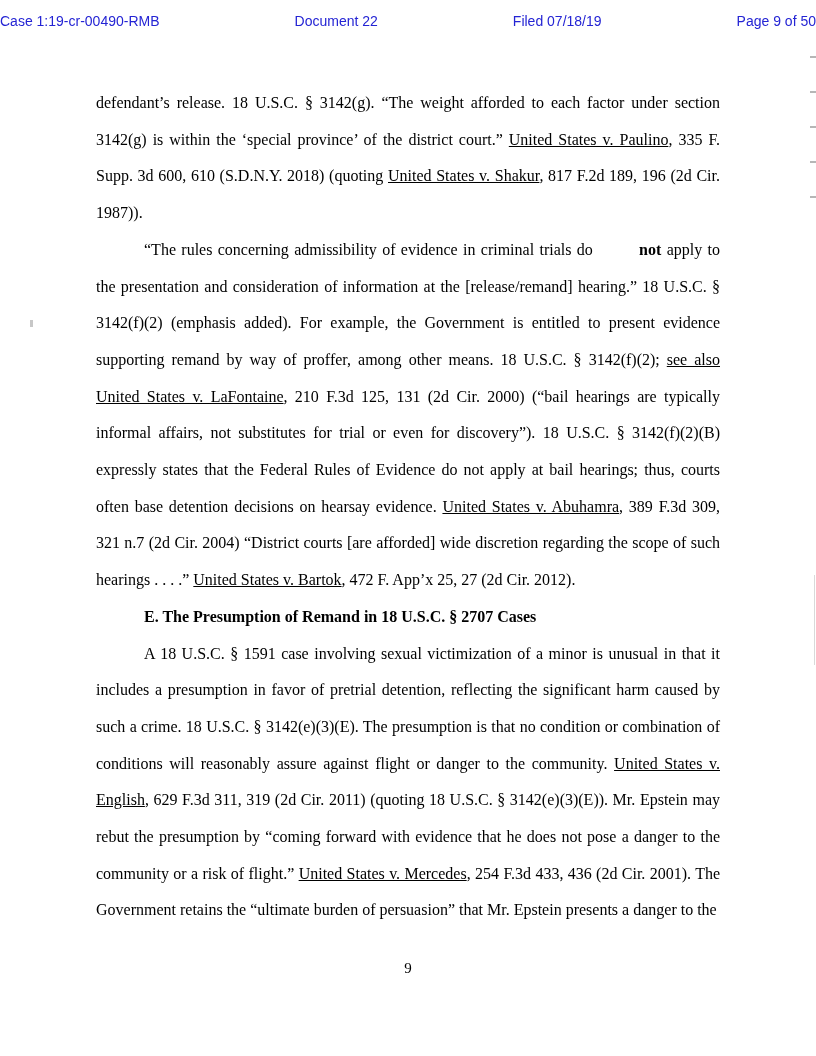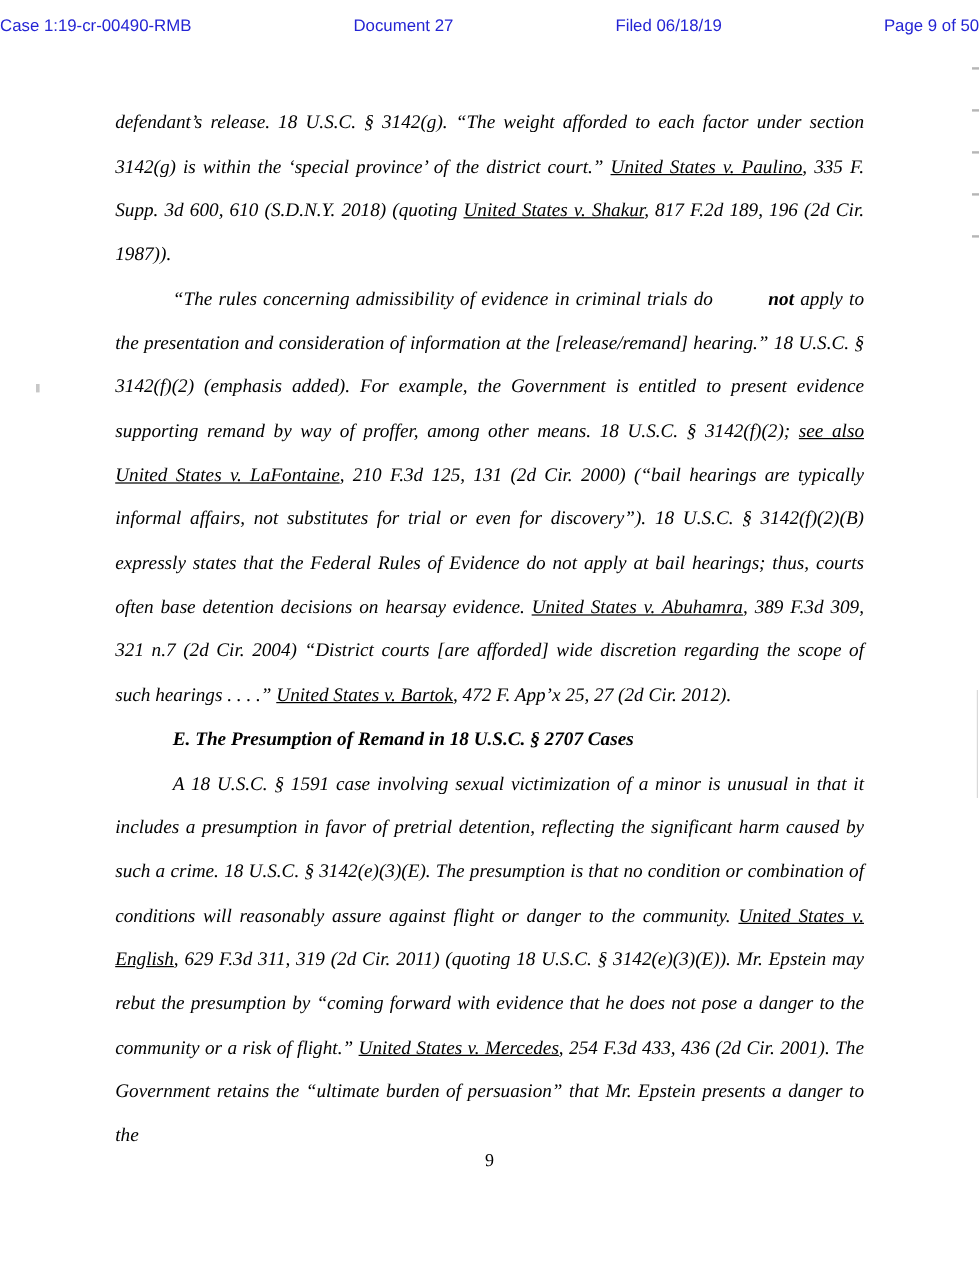"Document 27" span { text: 27 -> 22 }
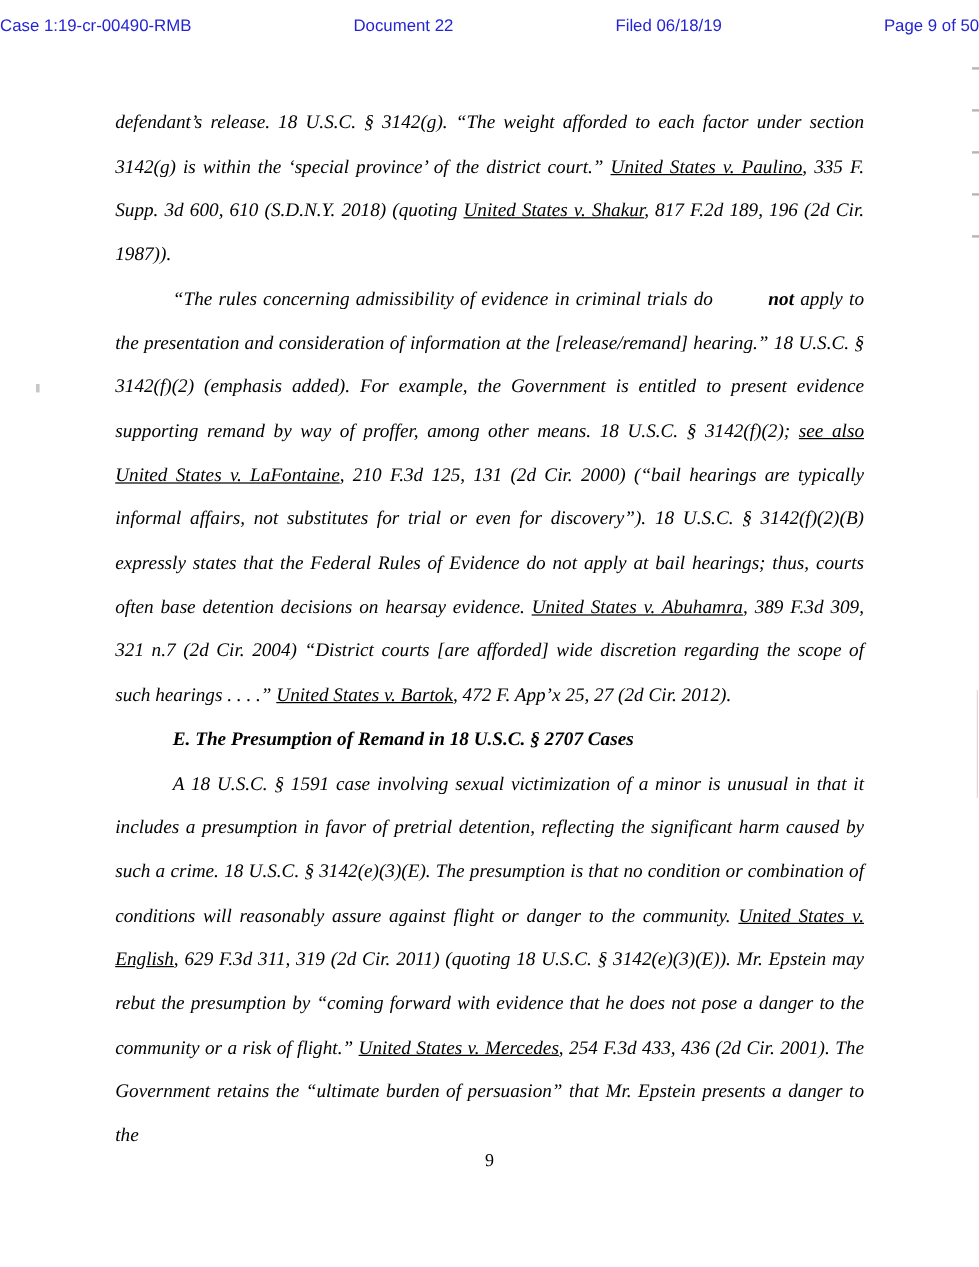"Filed 06/18/19" span { text: 06/18/19 -> 07/18/19 }
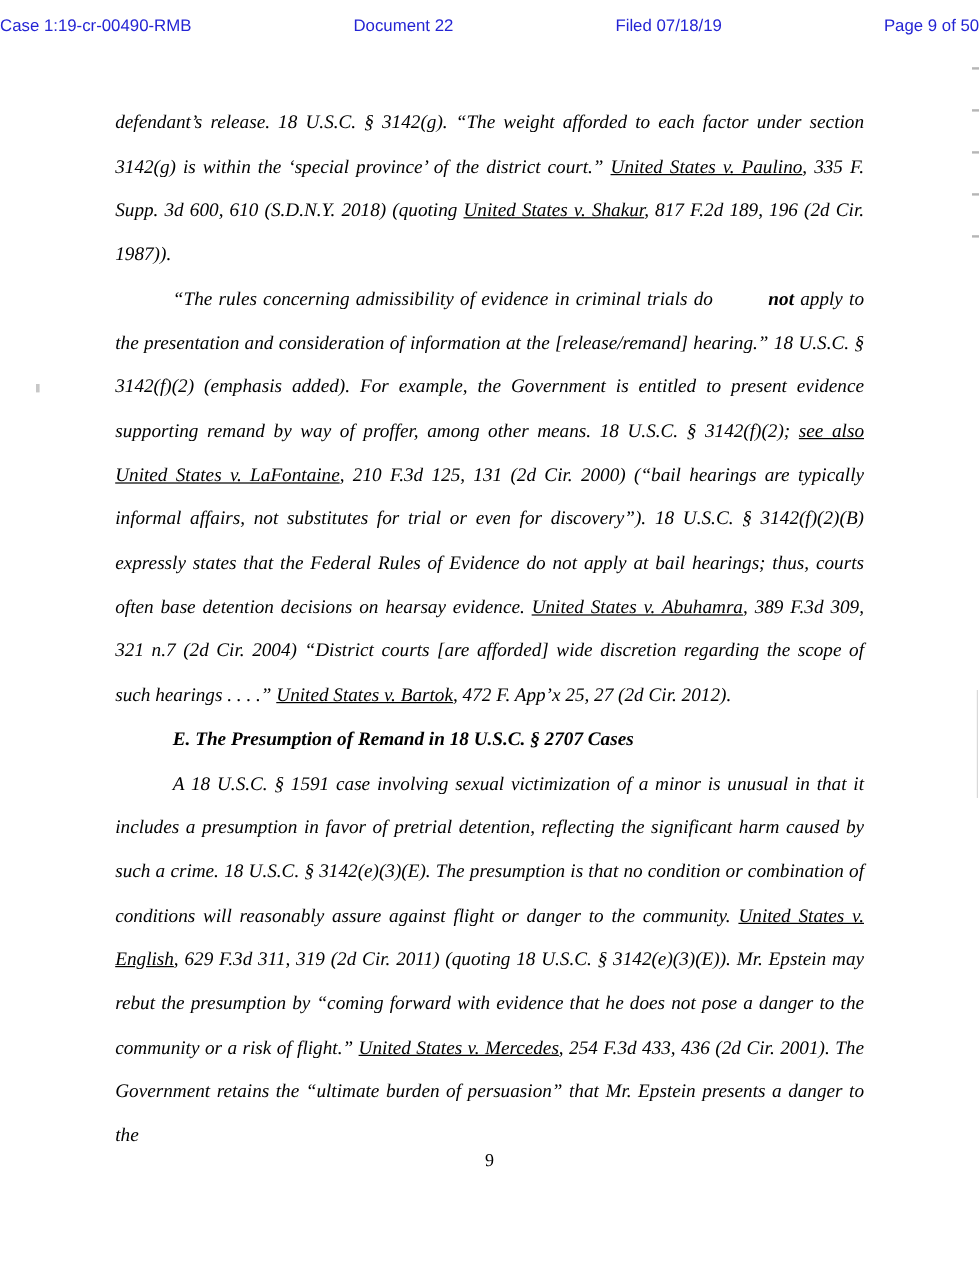"defendant’s release. 18 U.S.C. §" .body-text p { font-style: italic -> none }
